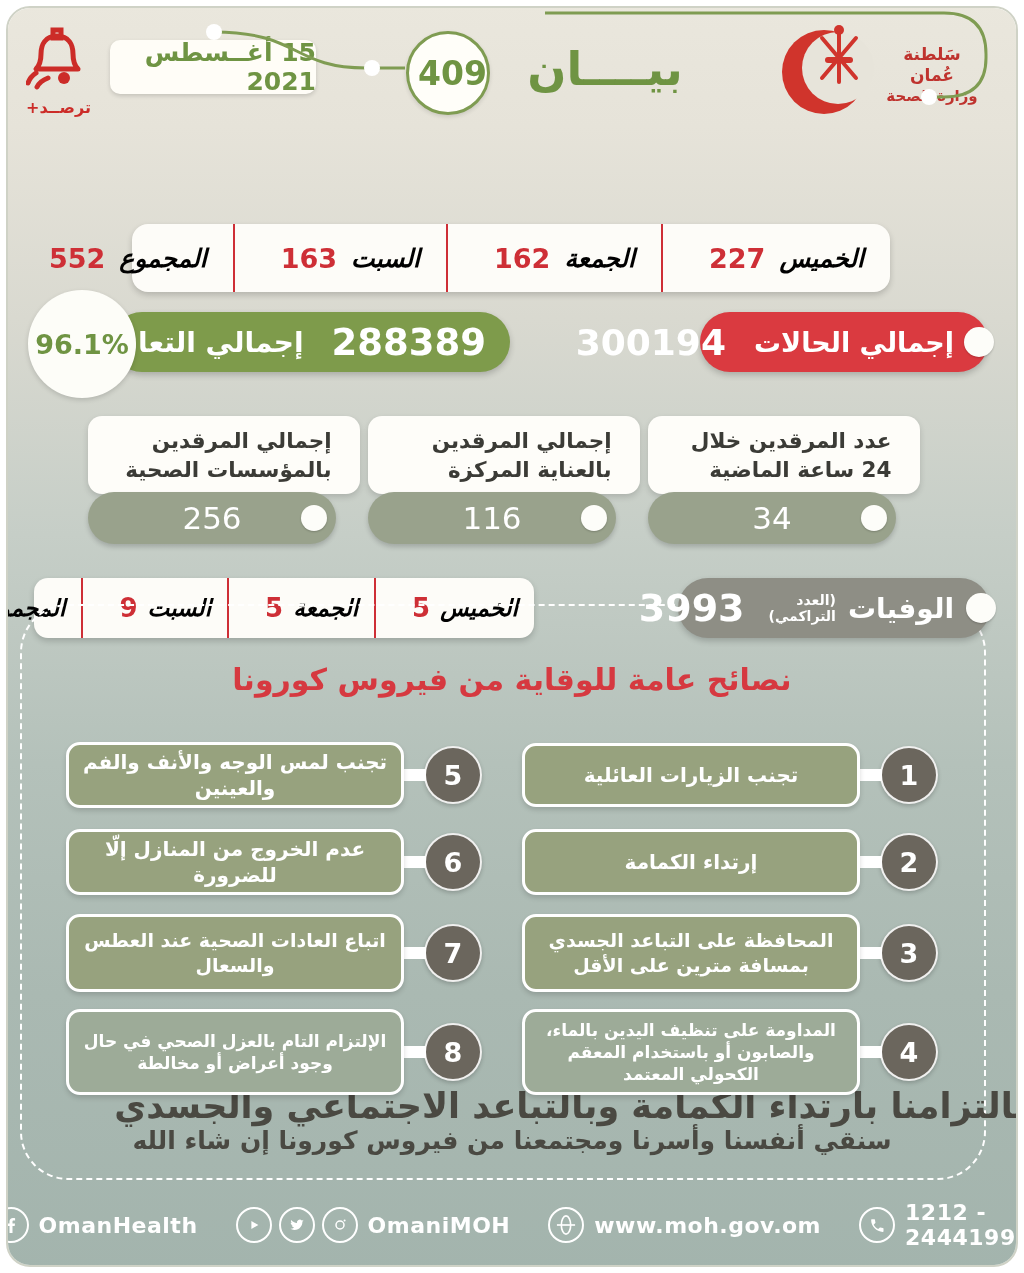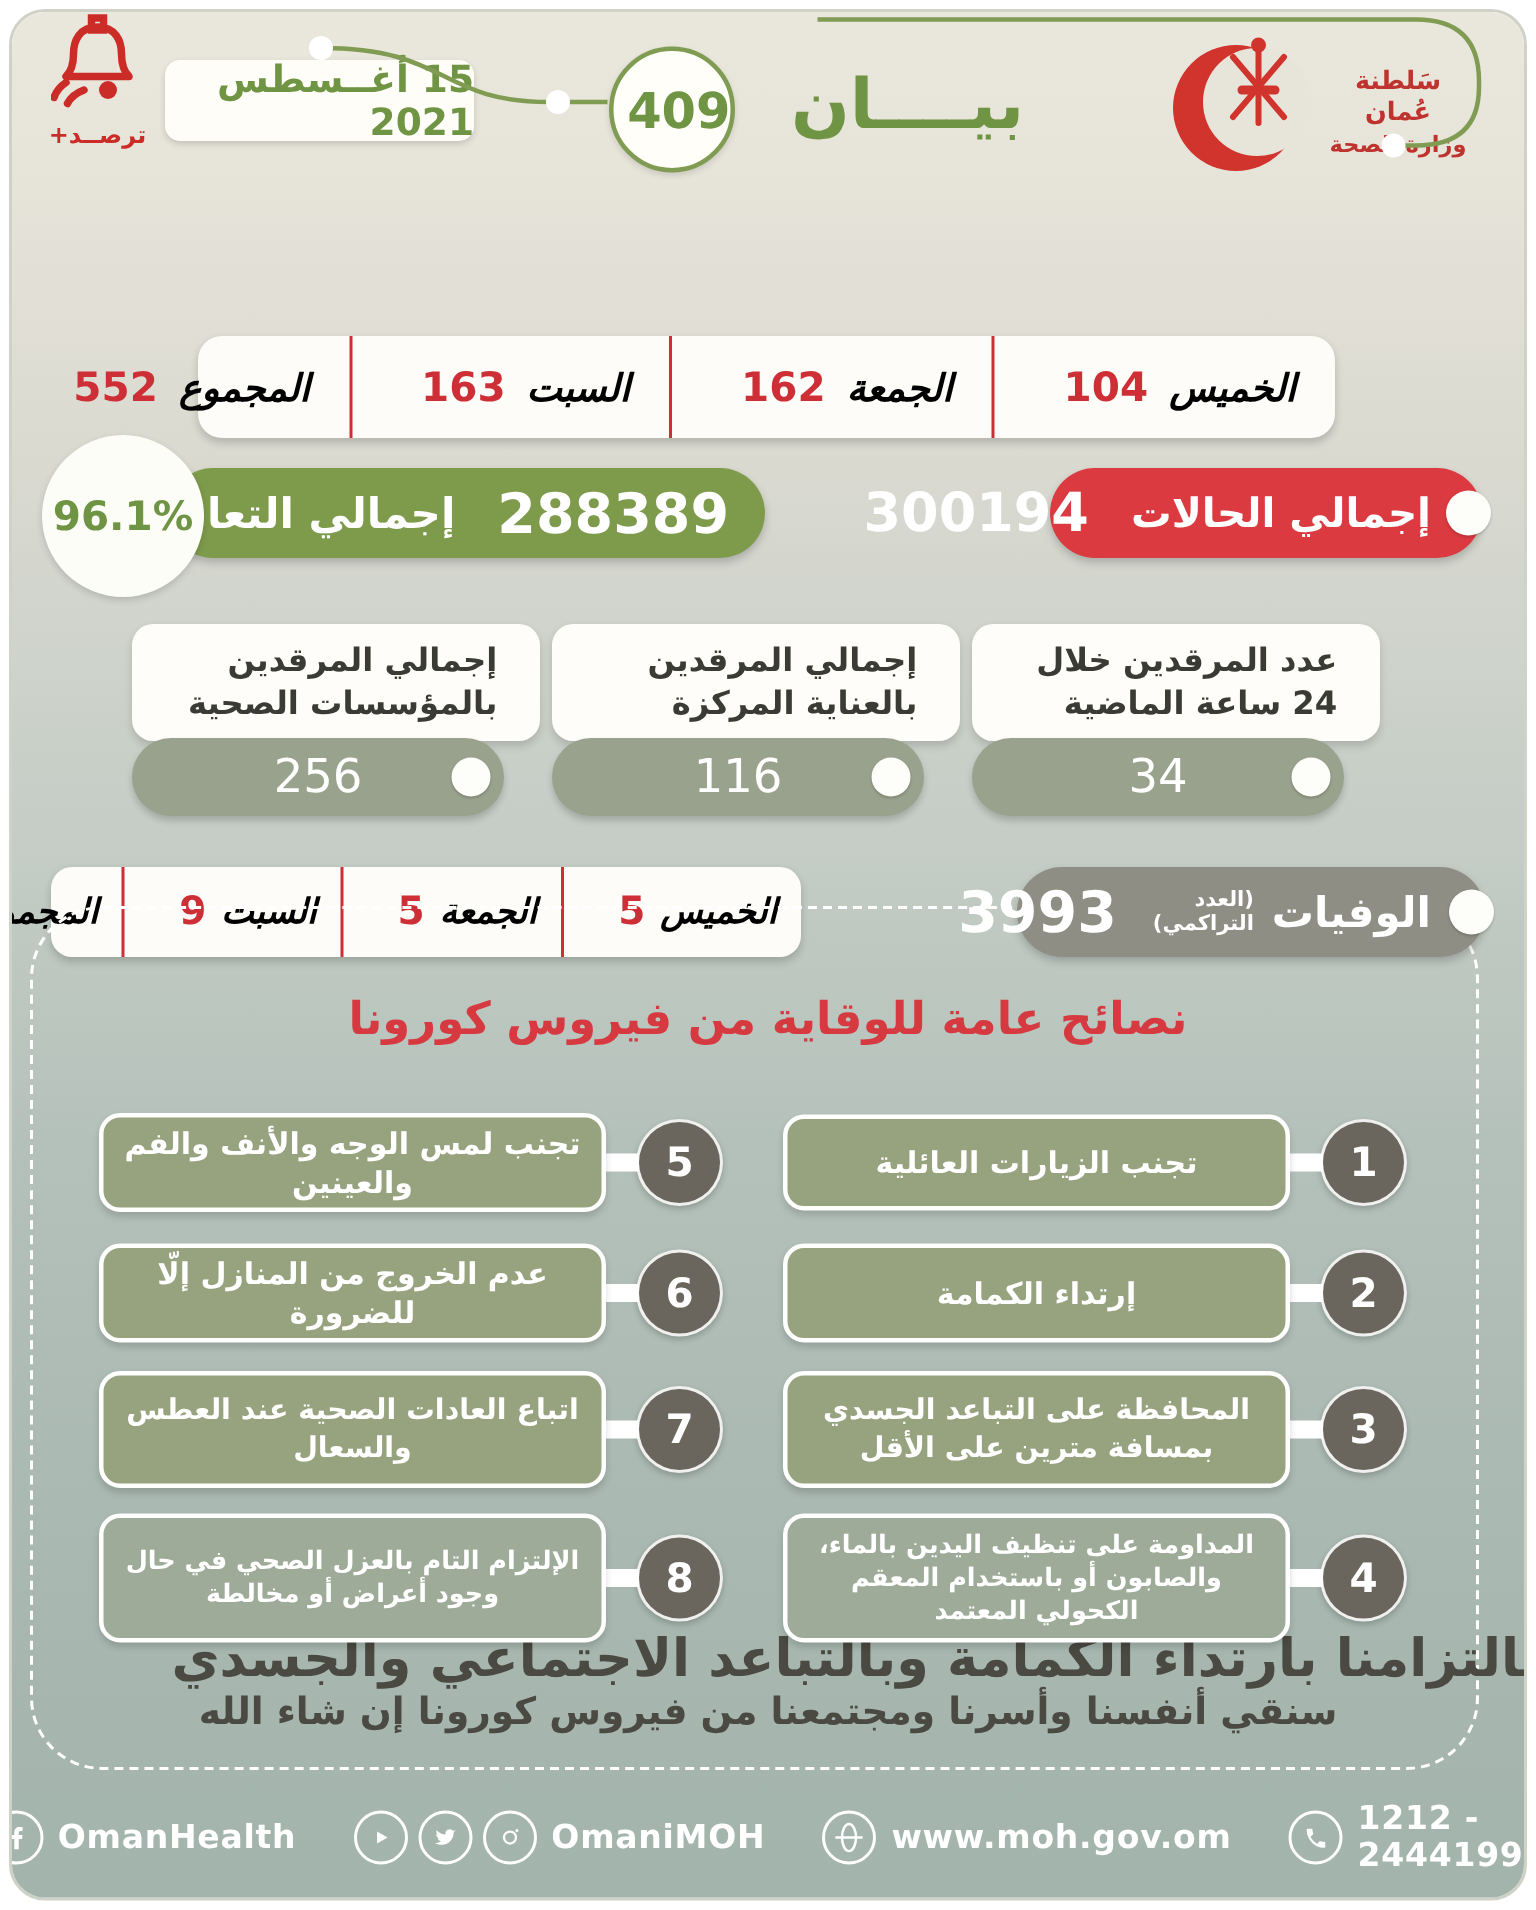"ترصــد+" .bell-wrap { text-align: center -> left; top: 8px -> 26px }
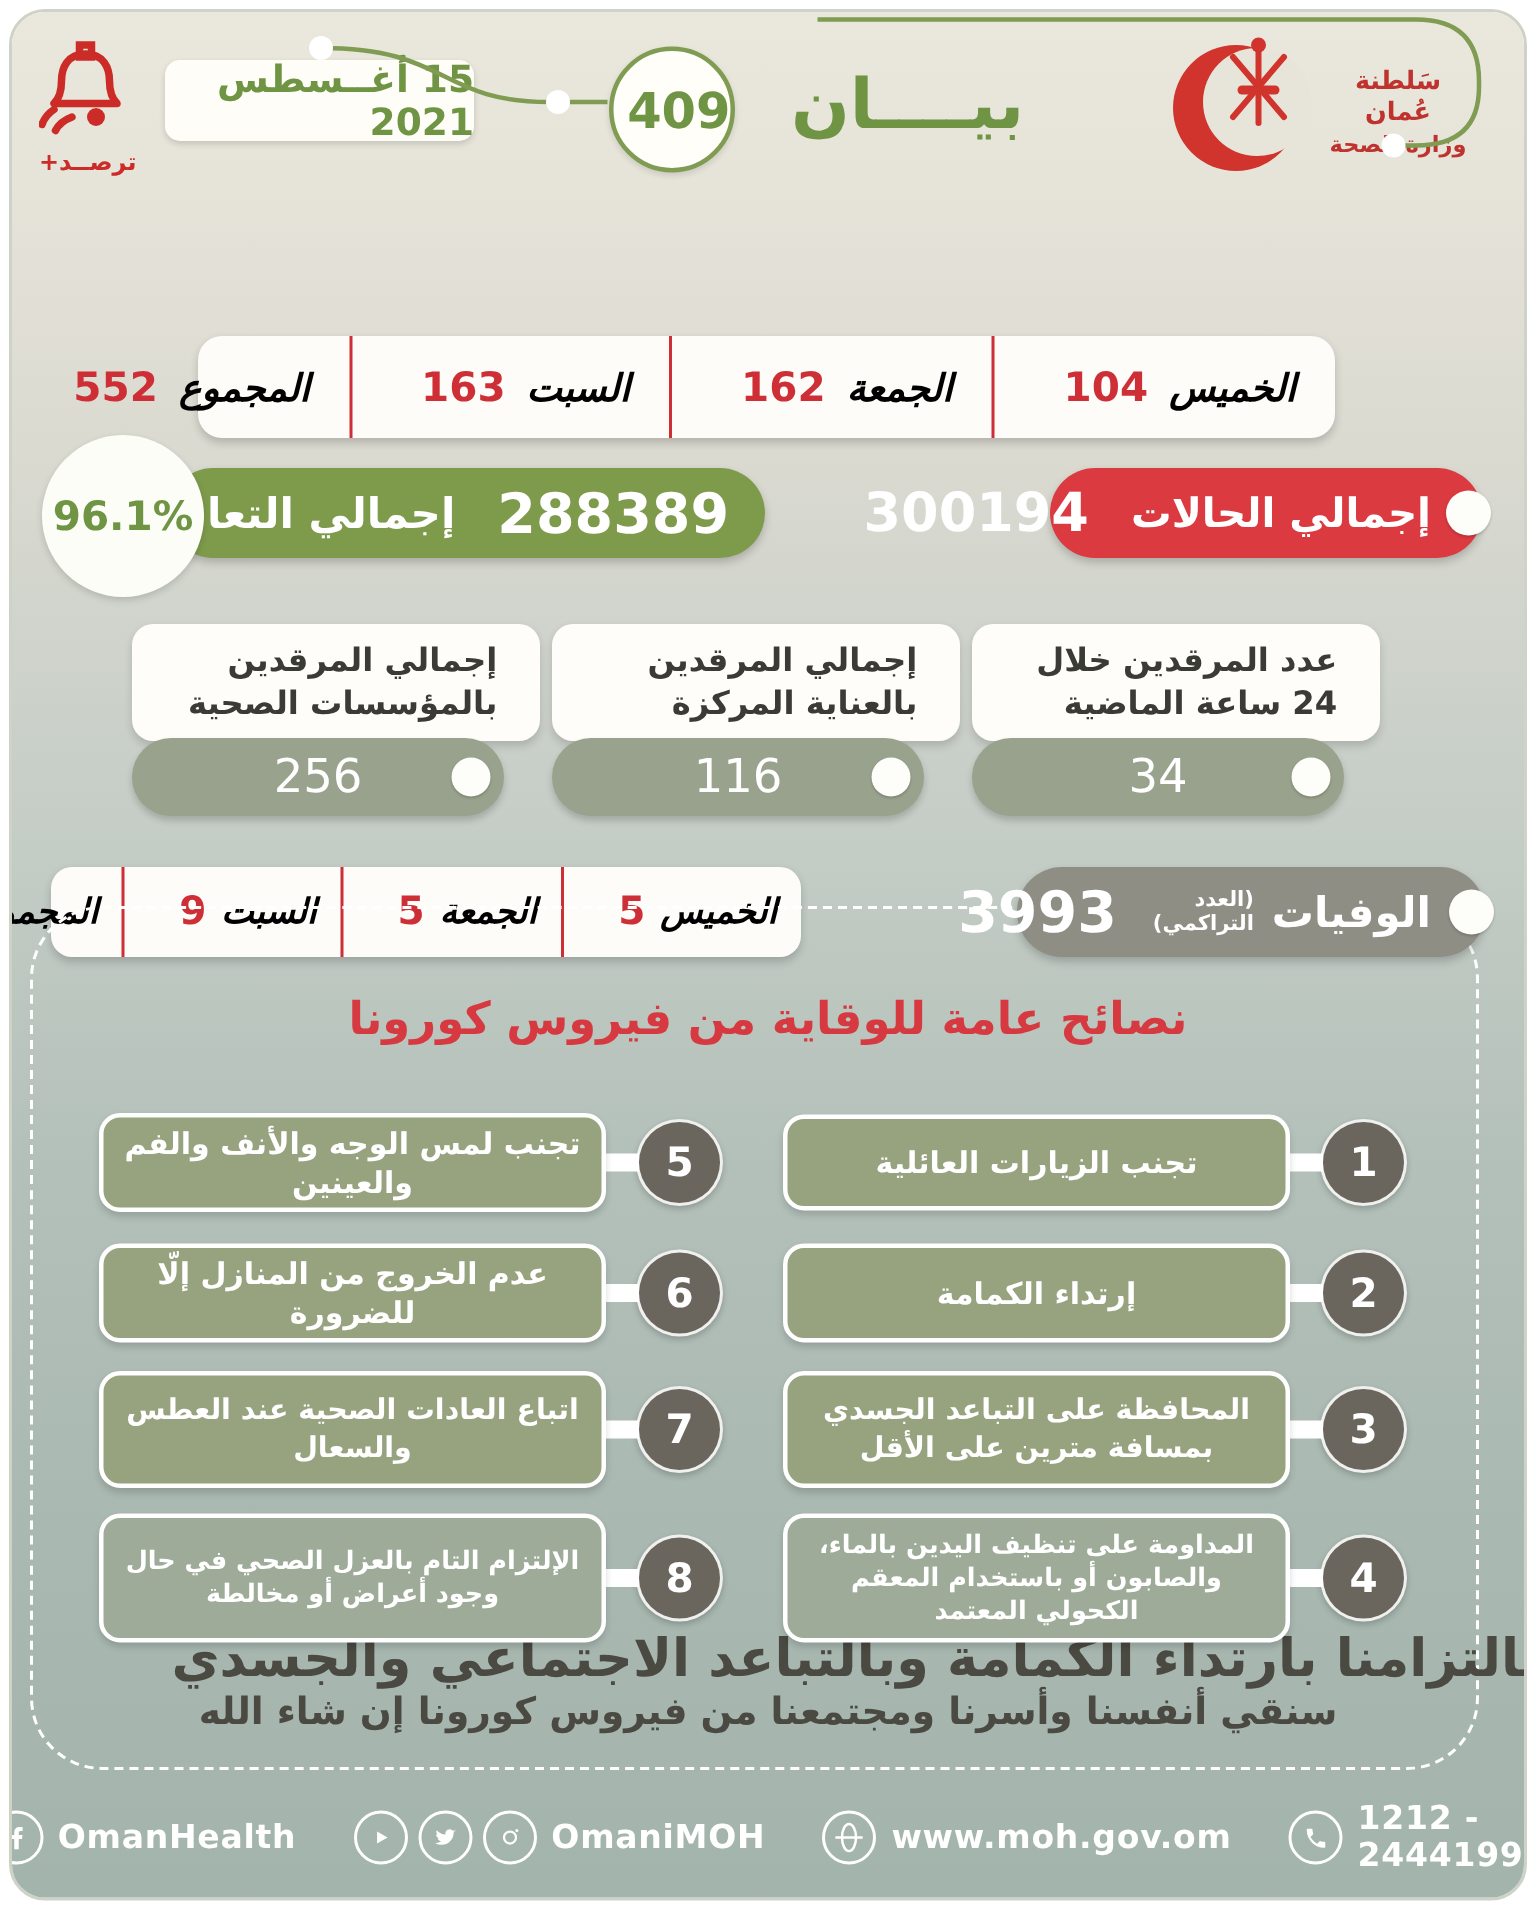"104" span.day-value { text: 104 -> 227 }
